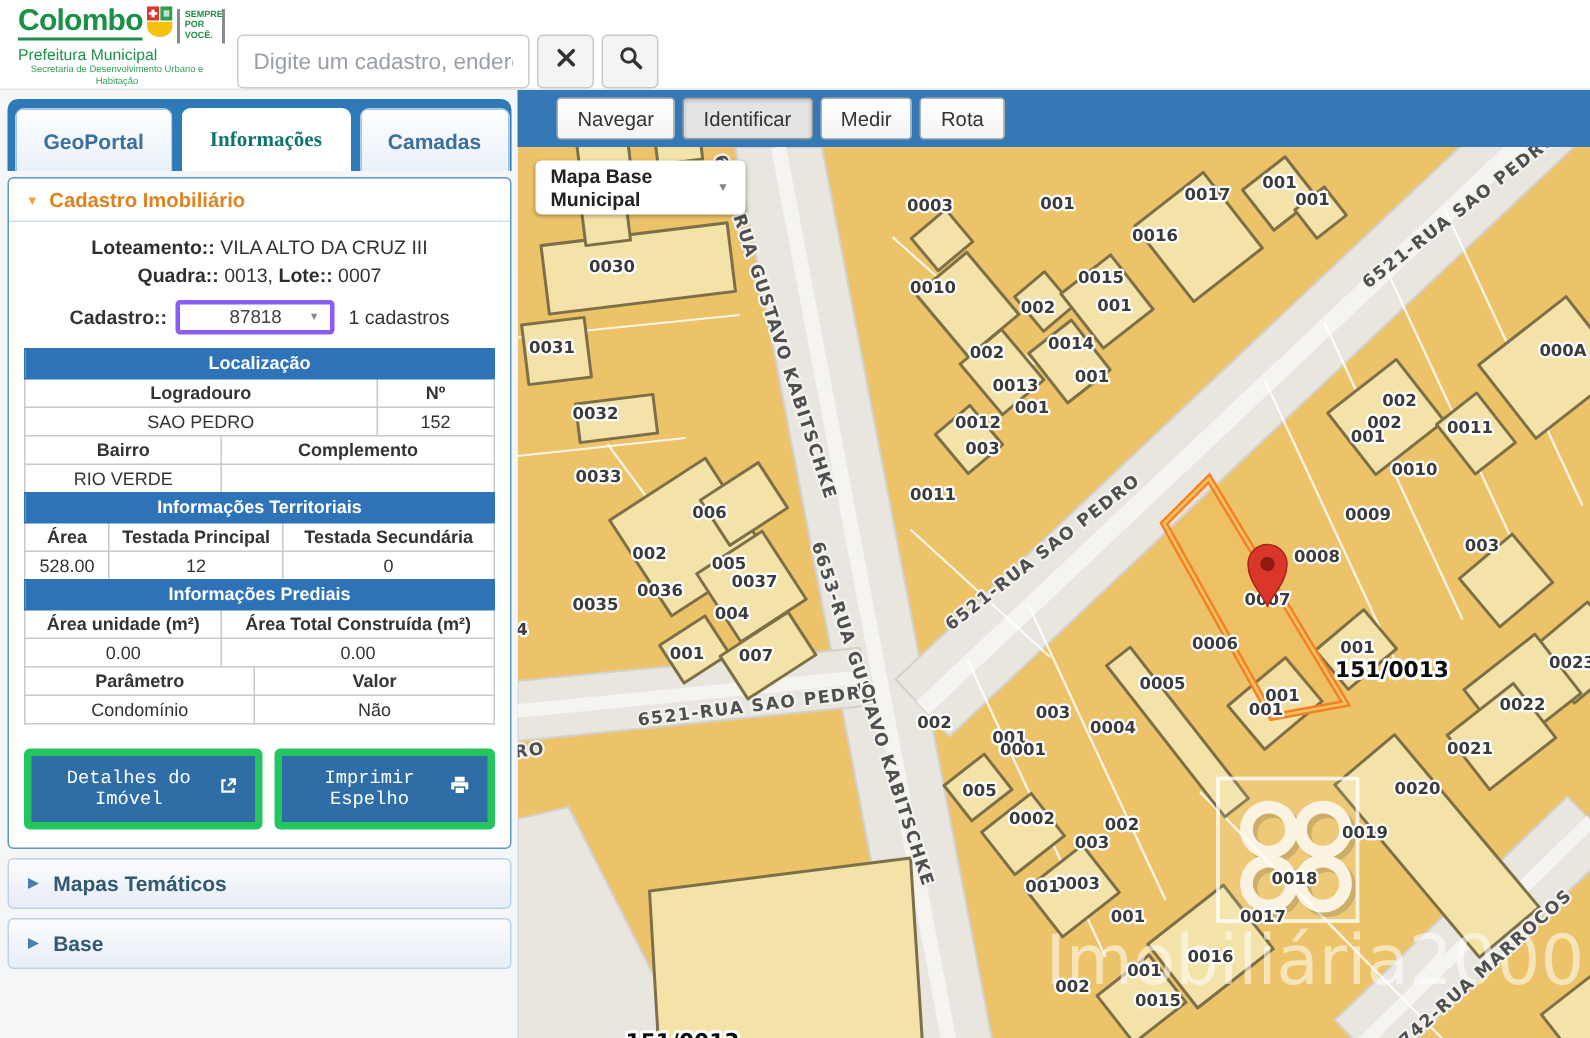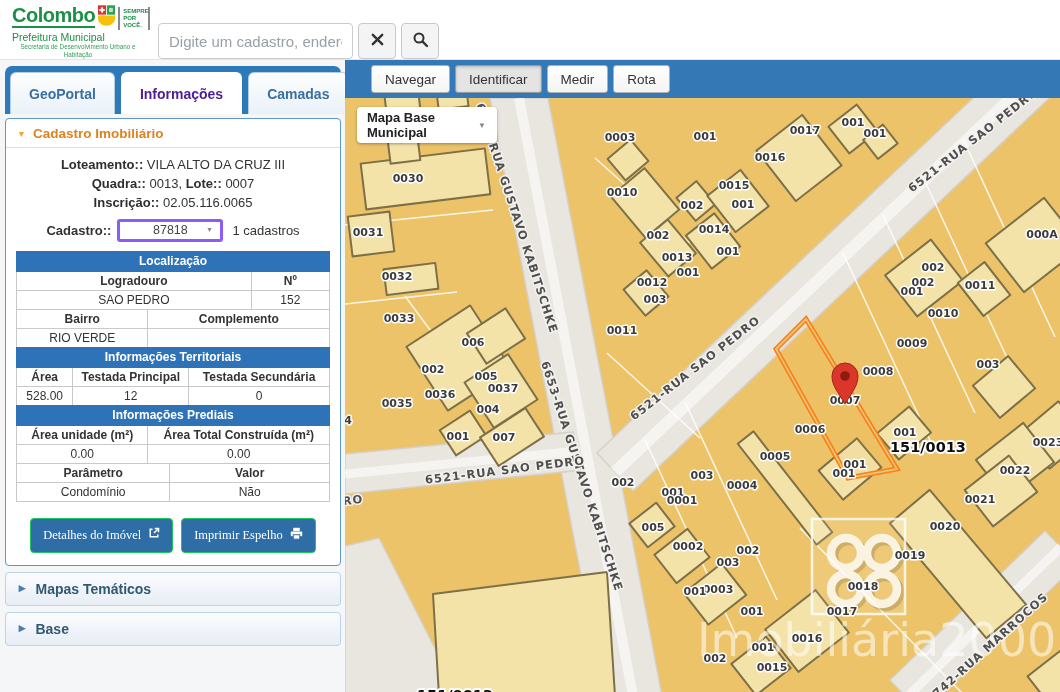"Informações" .tab.active { color: #4c1d95 -> #0f766e; font-family: none -> Liberation Serif, serif }
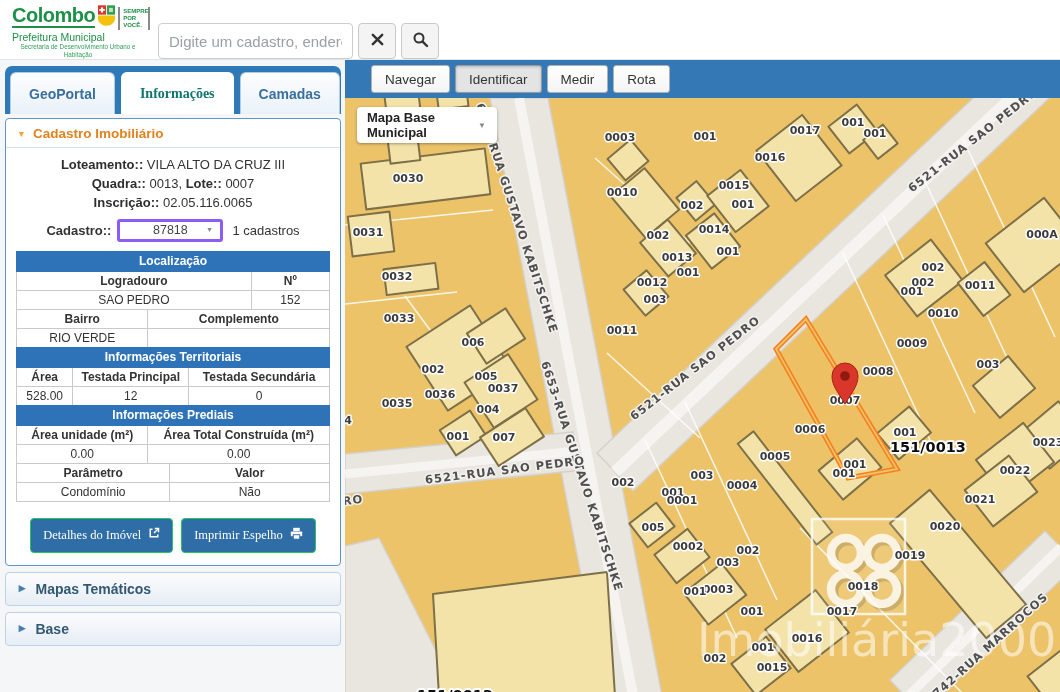"Inscrição:: 02.05.116.0065" div { html: <div><b>Inscrição::</b> <span>02.05.116.0065</span></div> -> none }
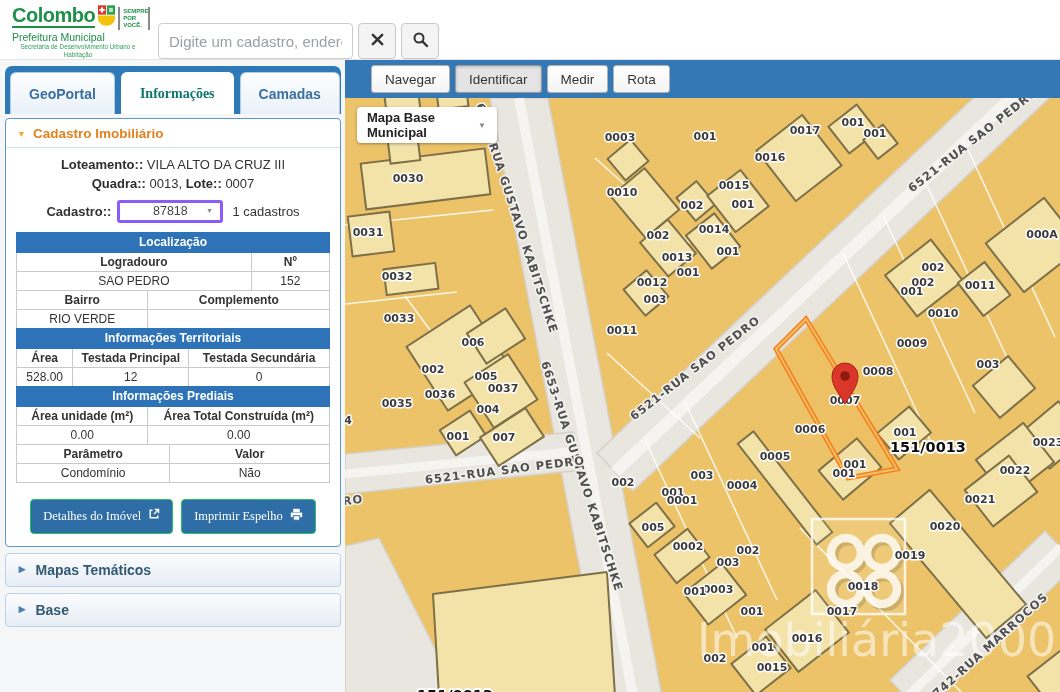"Detalhes do Imóvel" .btn { border: 1px solid #22c55e -> 5px solid #22c55e; font-family: Liberation Serif, serif -> Liberation Mono, monospace }
